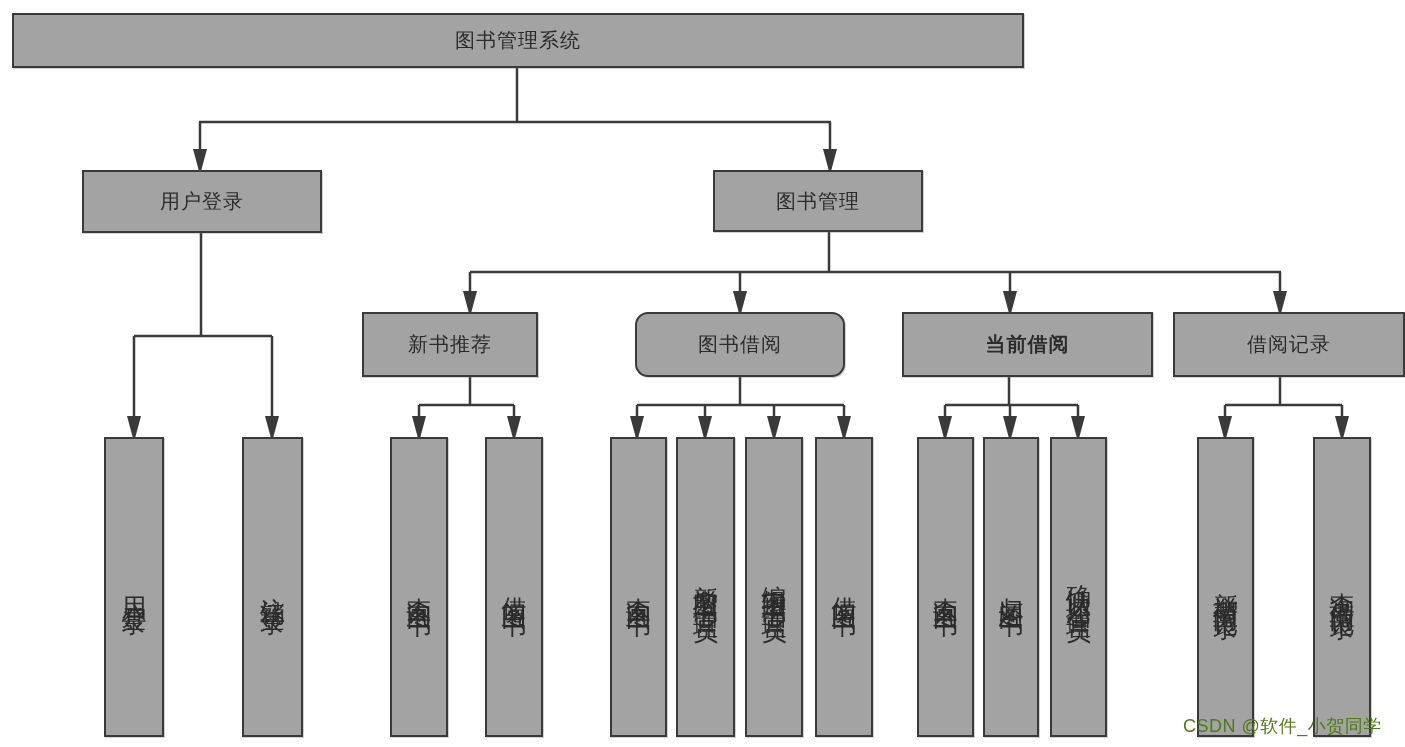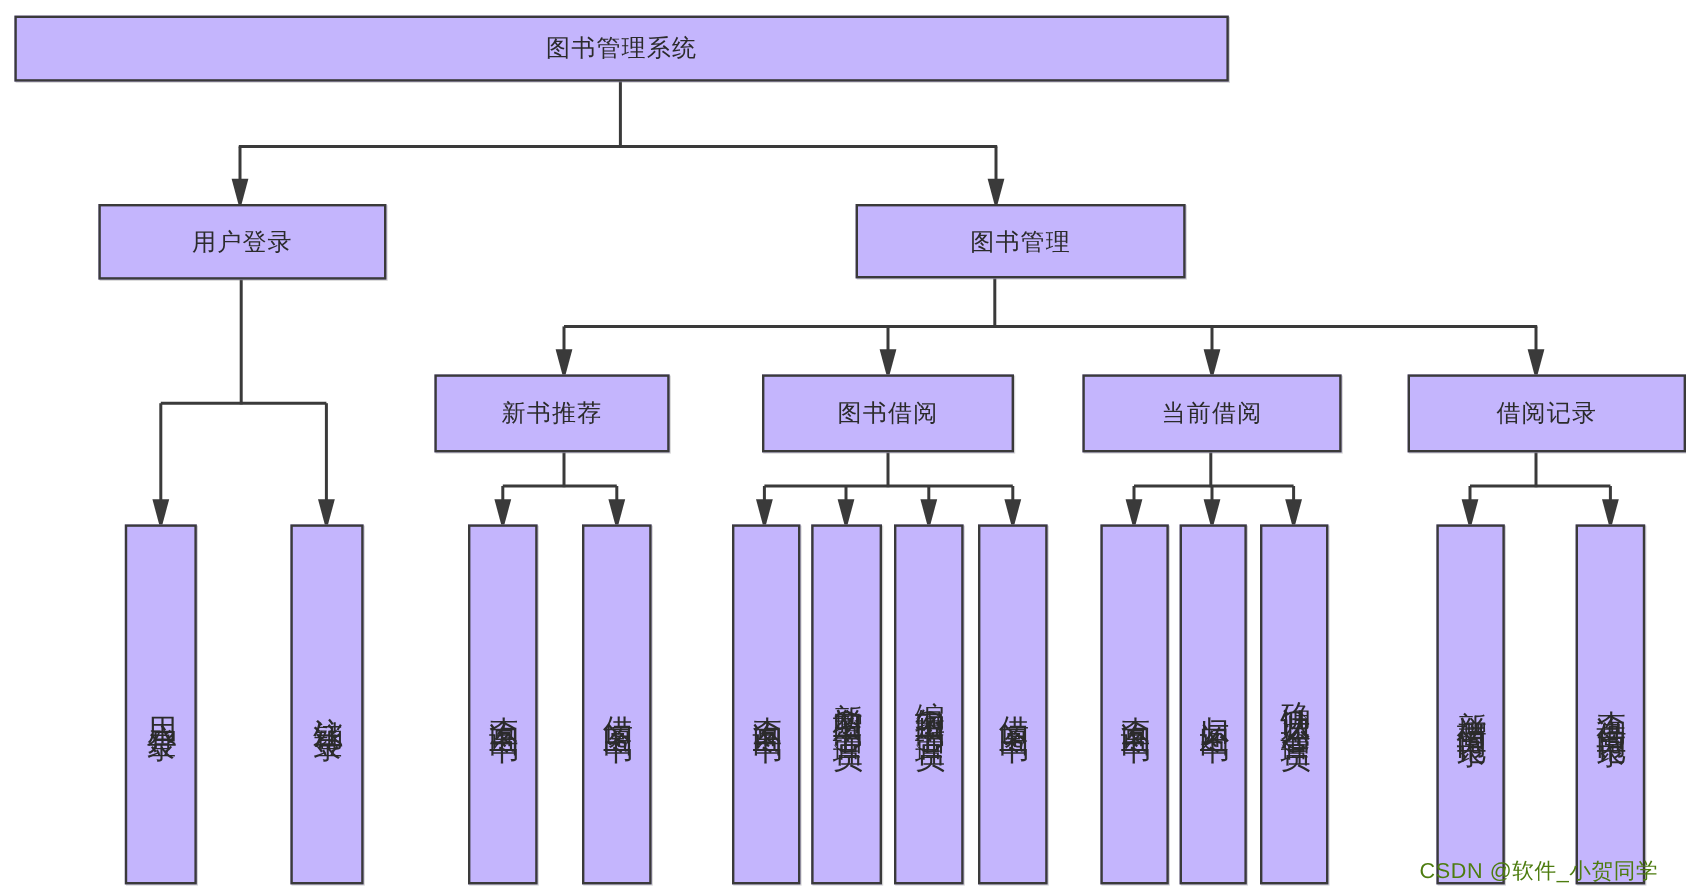"图书管理系统" .node { background: #c4b5fd -> #a3a3a3 }
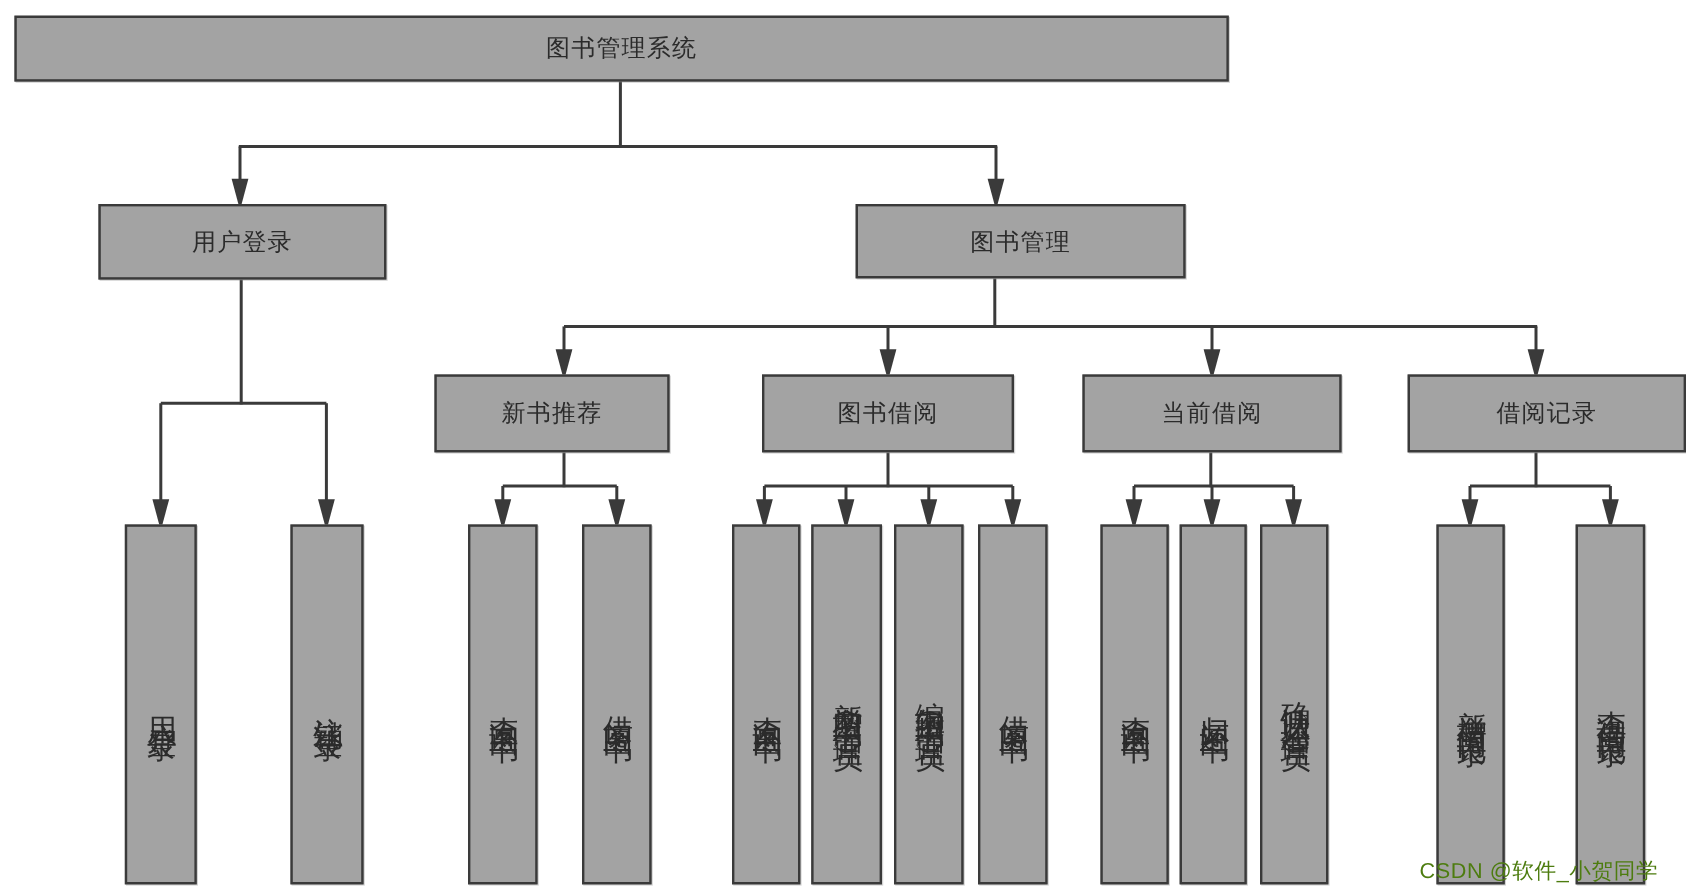"图书管理" #n-book-mgmt { width: 275px -> 210px }
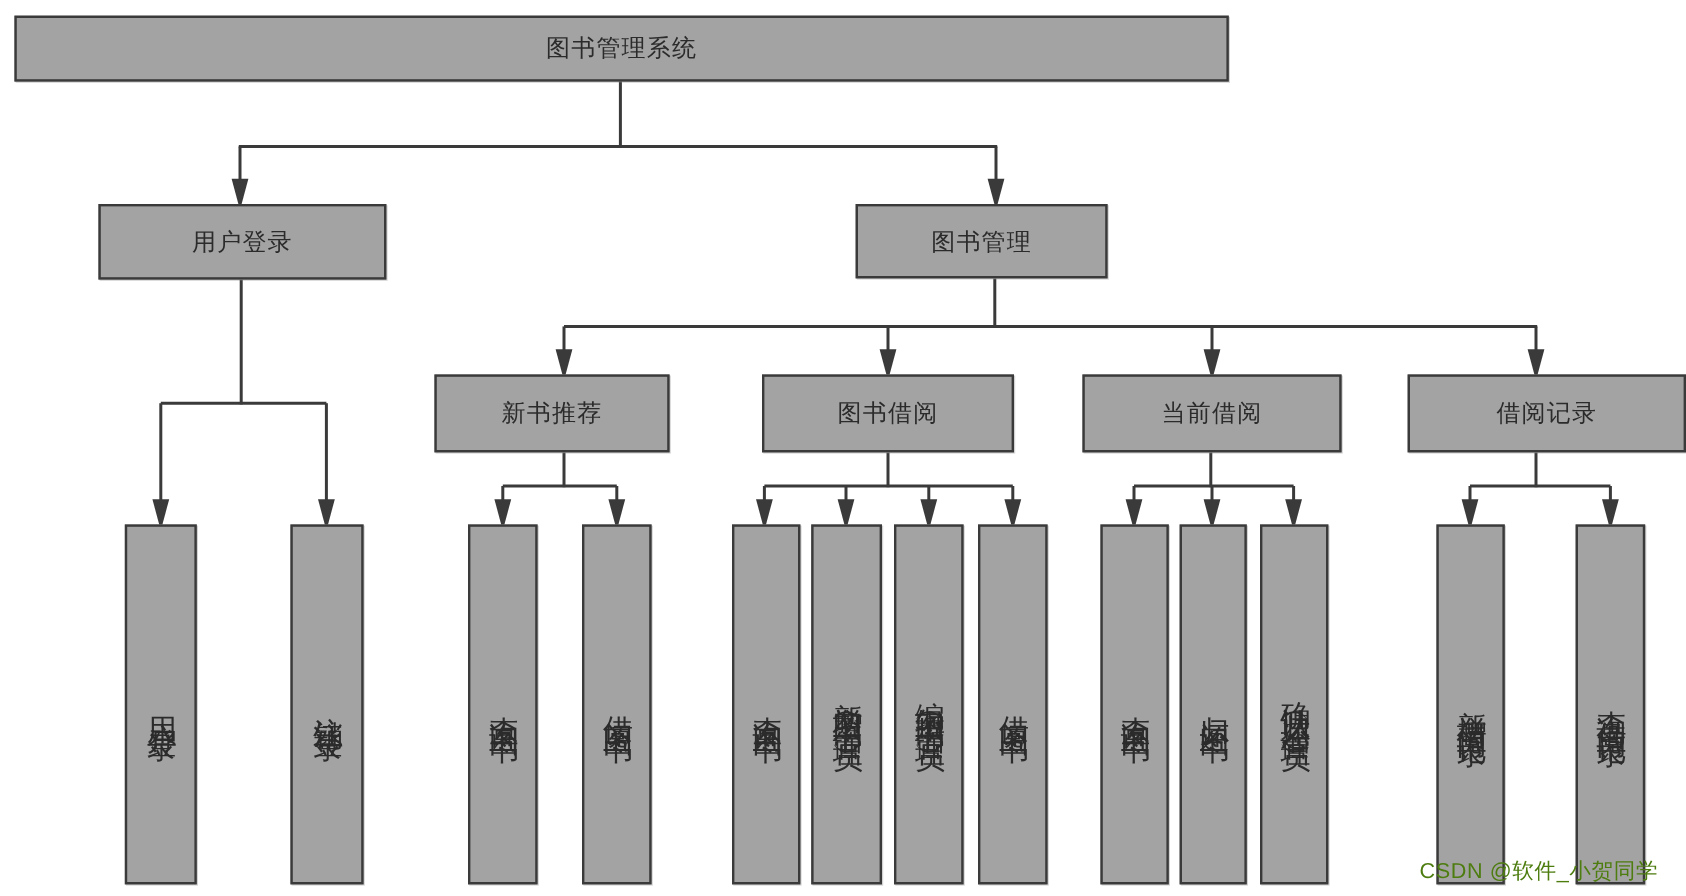"新书推荐" #n-newbook { width: 196px -> 176px }
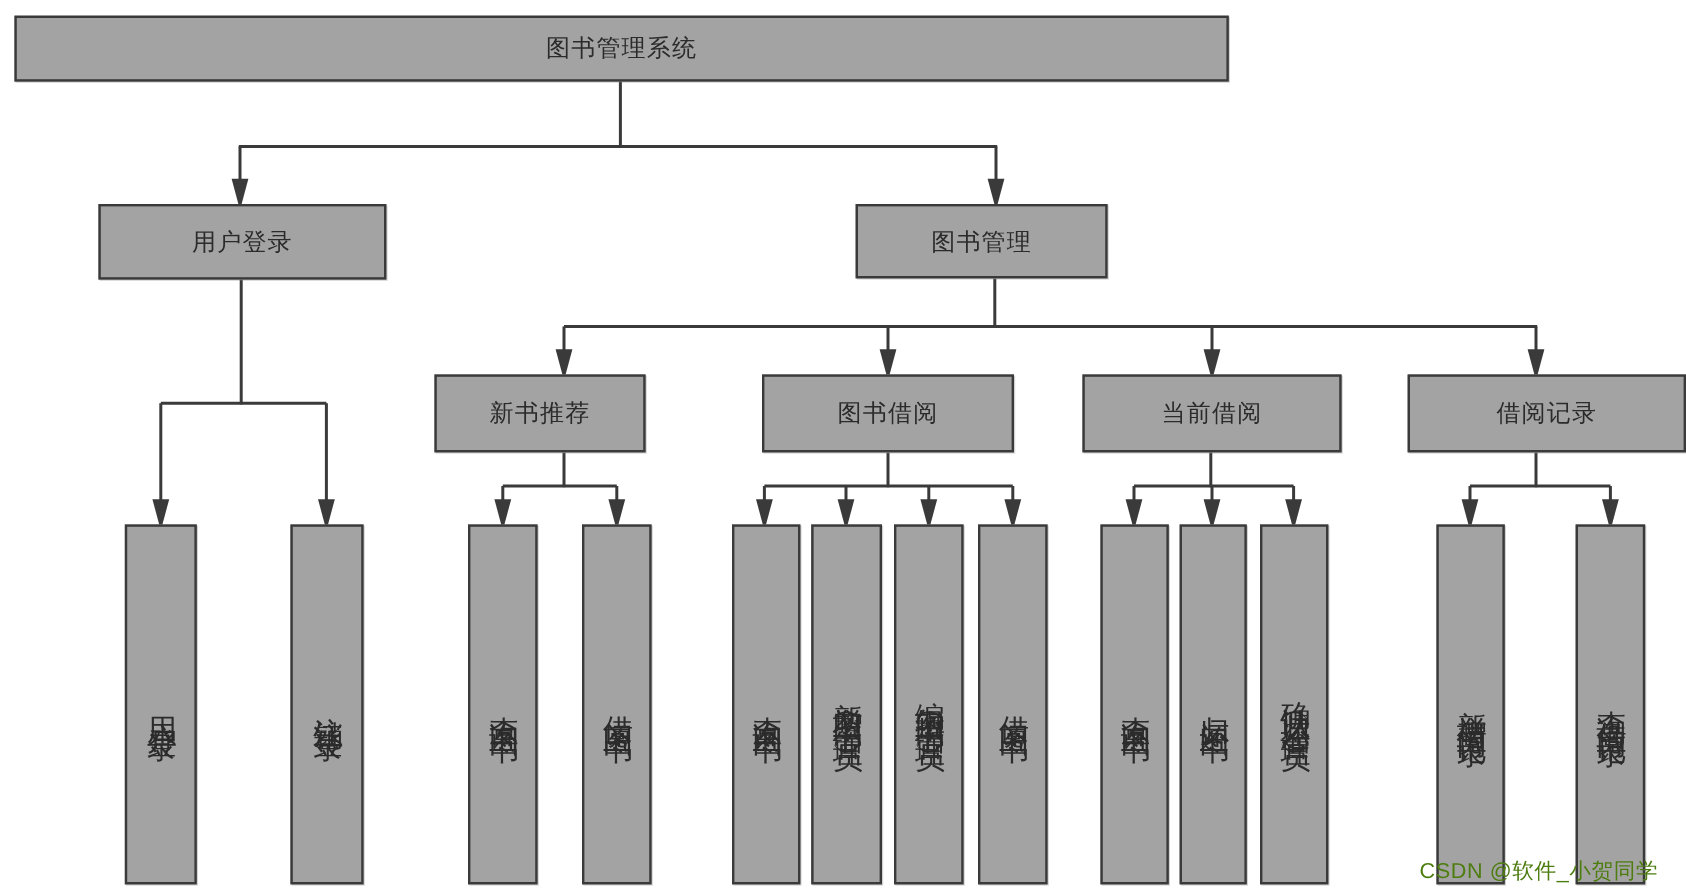"图书借阅" #n-borrow { border-radius: none -> 13px }
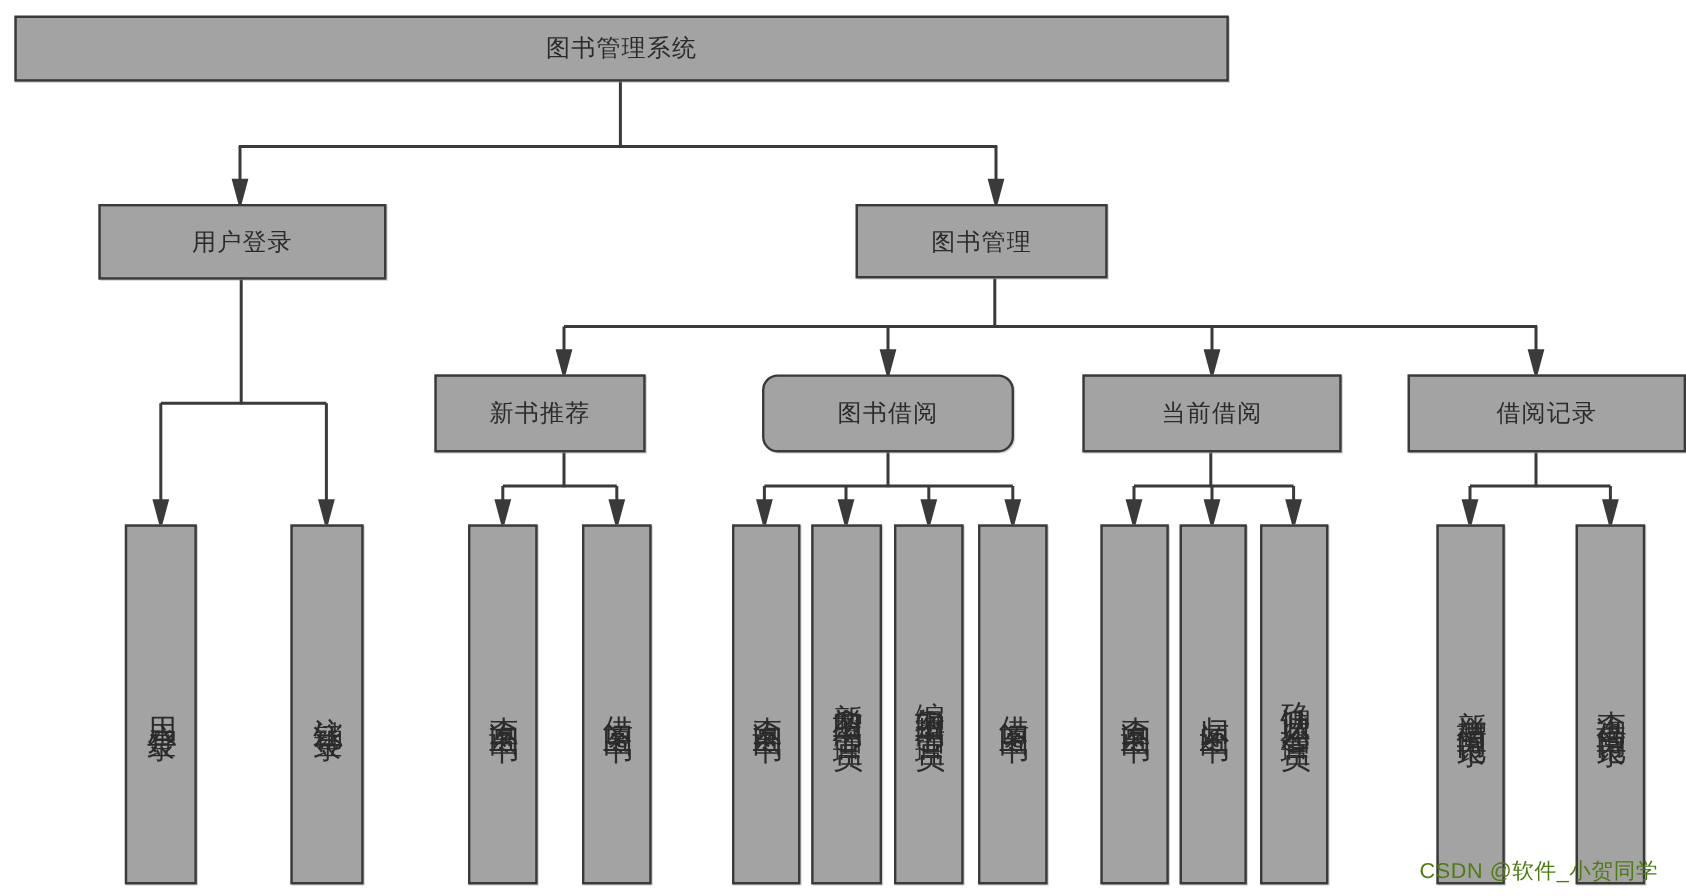"当前借阅" #n-current { font-weight: none -> bold; width: 216px -> 251px }
